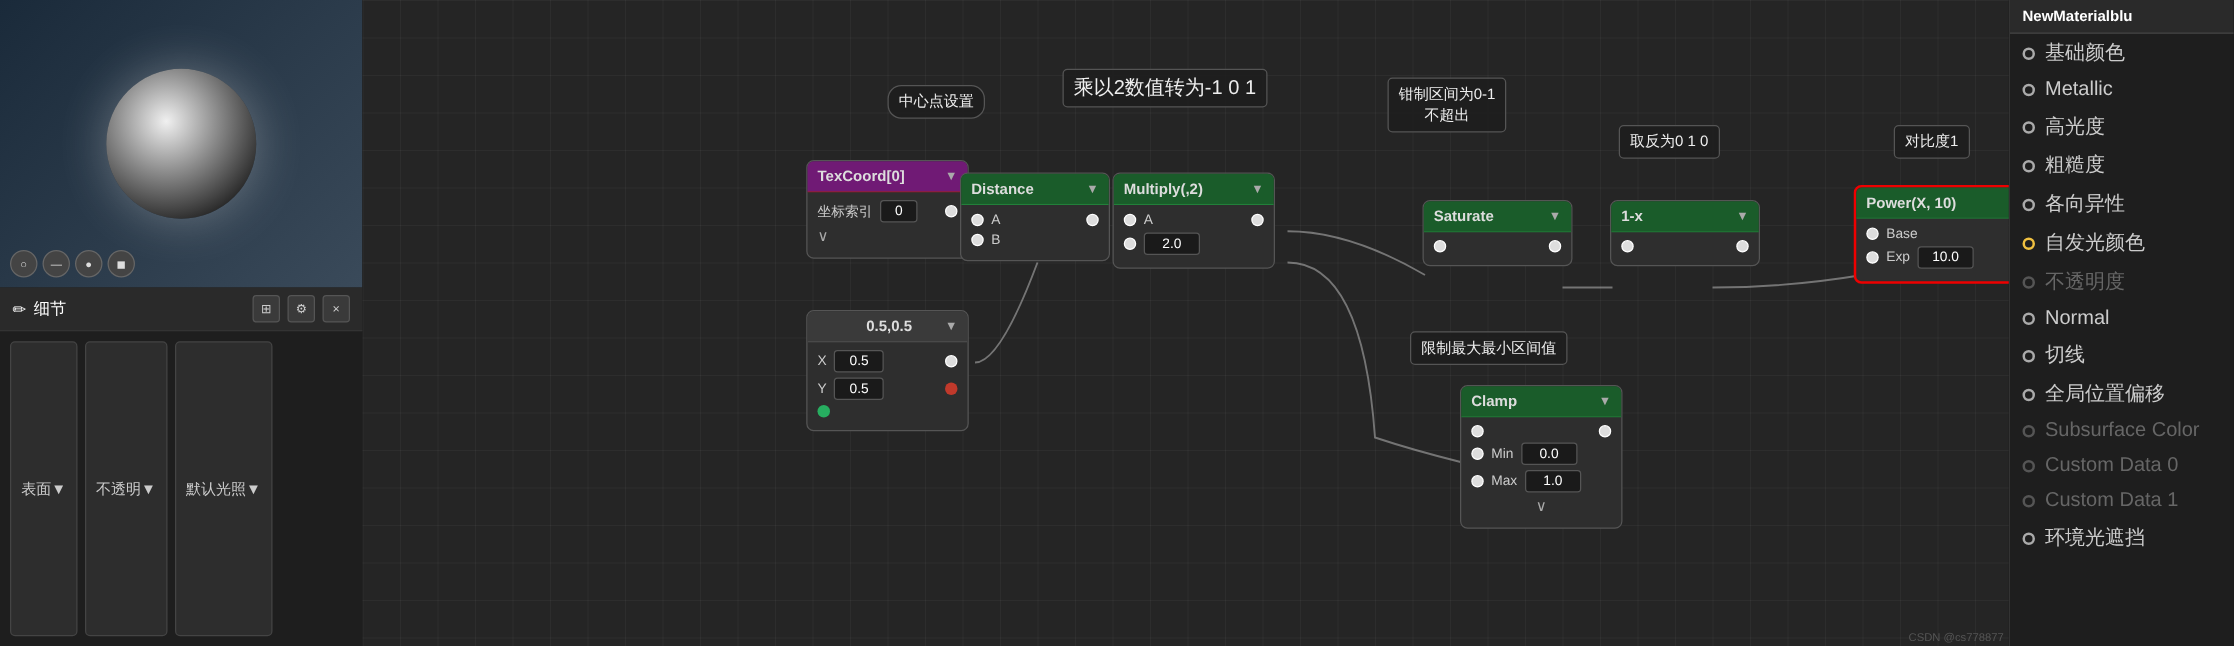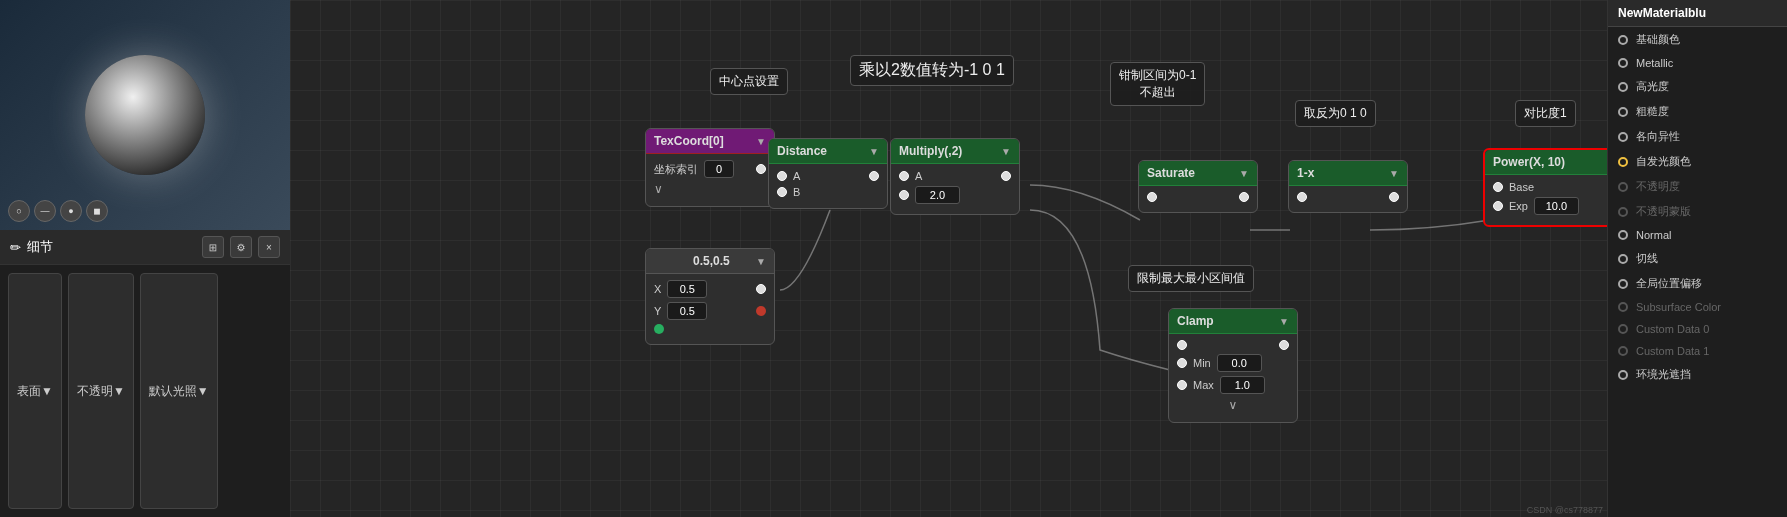"基础颜色" .material-text { font-size: 11px -> 16px }
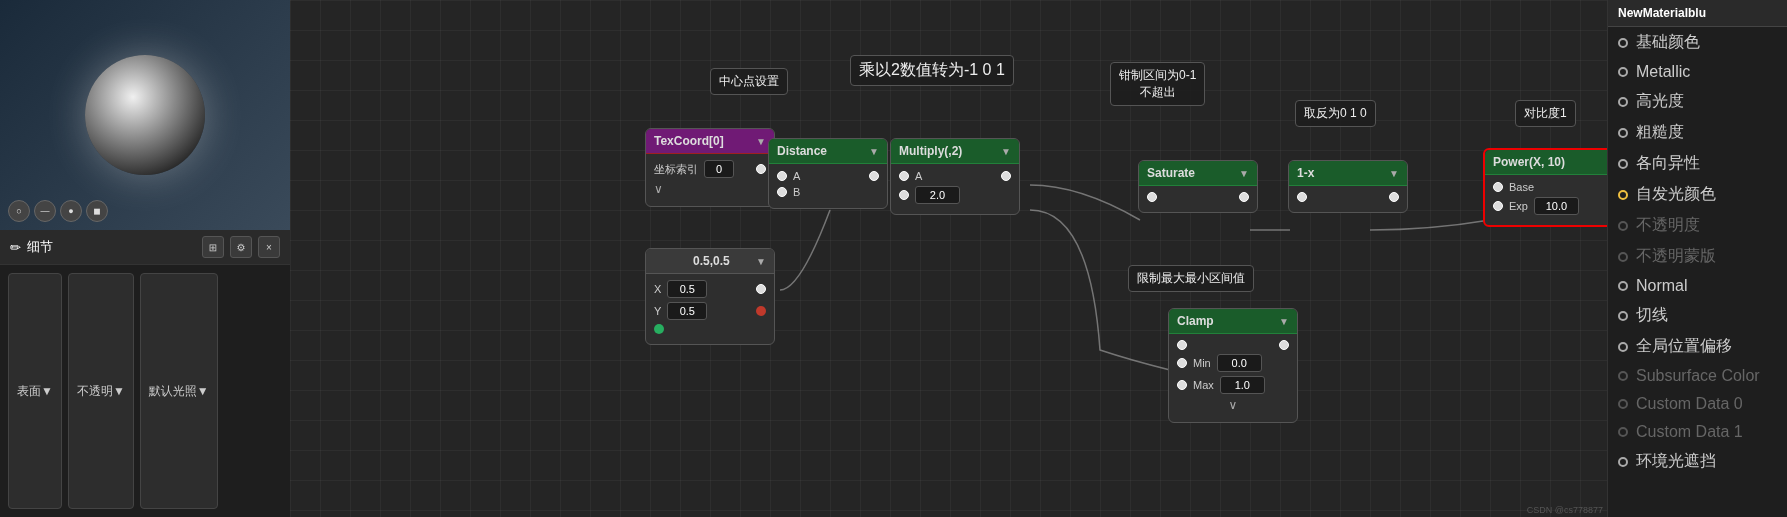"中心点设置" div.node-label-above { border-radius: none -> 11px }
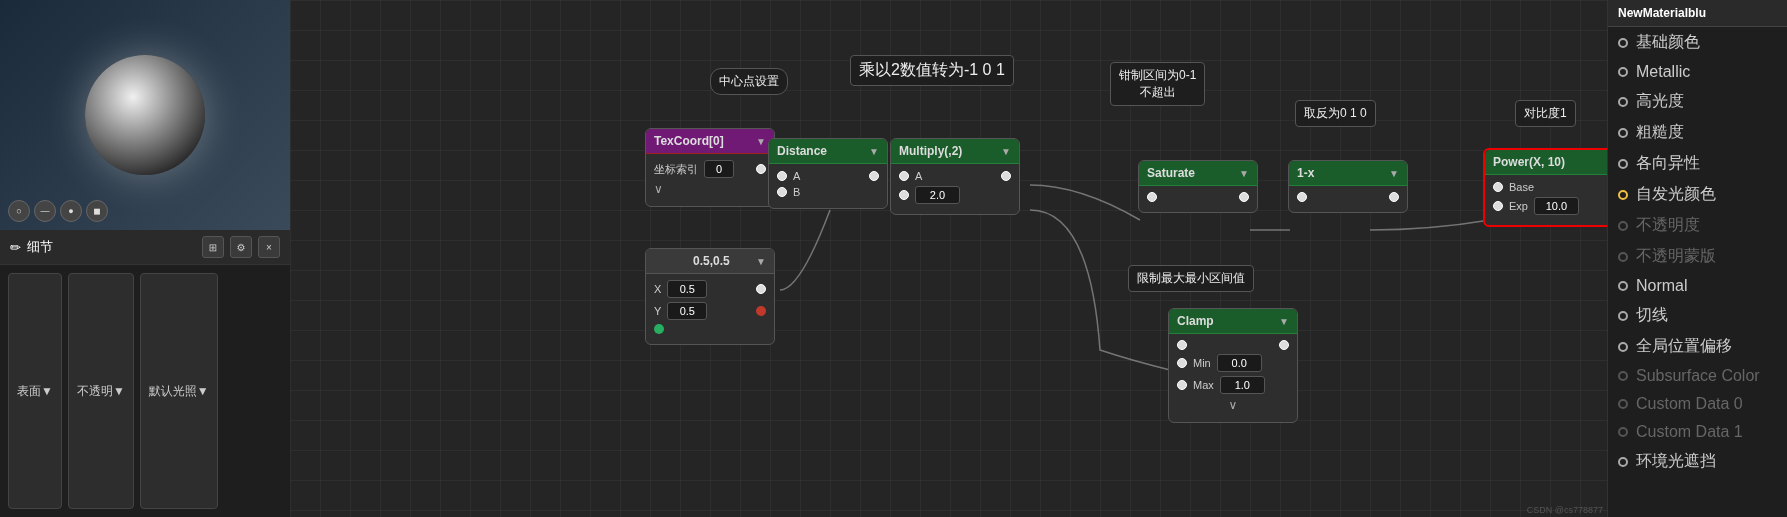"不透明蒙版" div.material-item { html: <div> <div></div> <span>不透明蒙版</span> </div> -> none }
